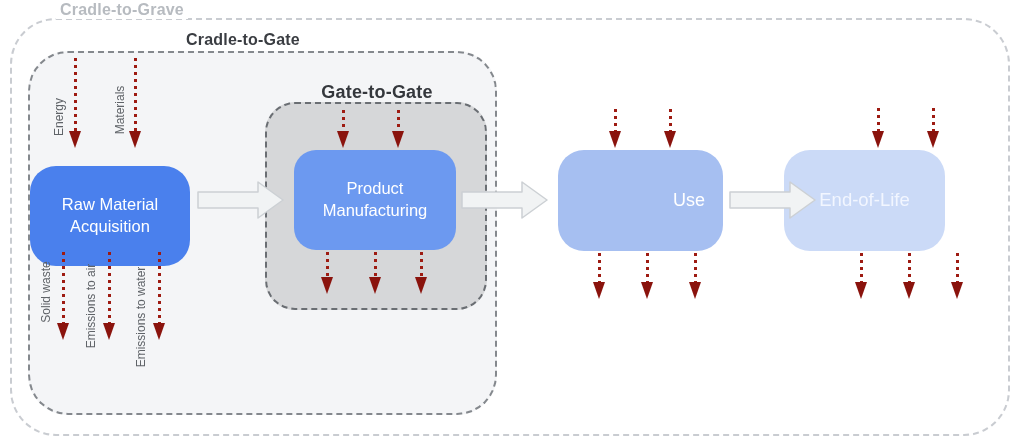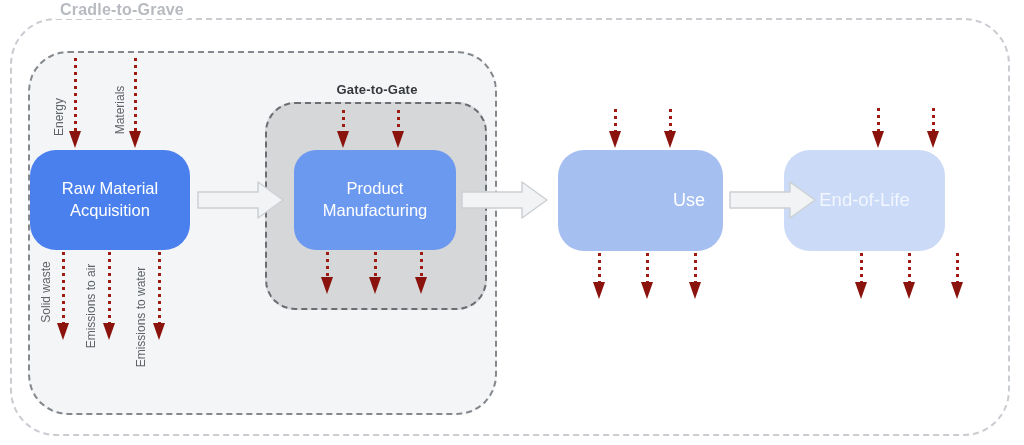"Cradle-to-Gate" div.boundary-label { html: none -> <div>Cradle-to-Gate</div> }
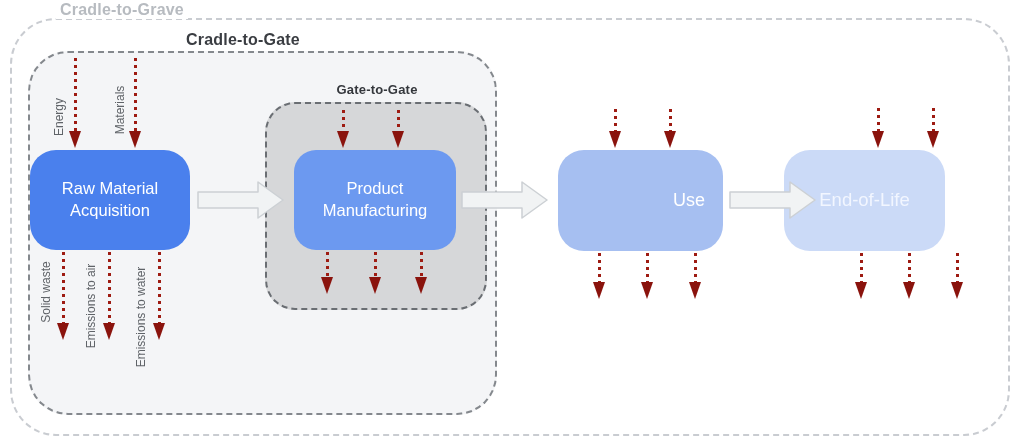"Gate-to-Gate" .boundary-label.g2g { font-size: 13px -> 18px }
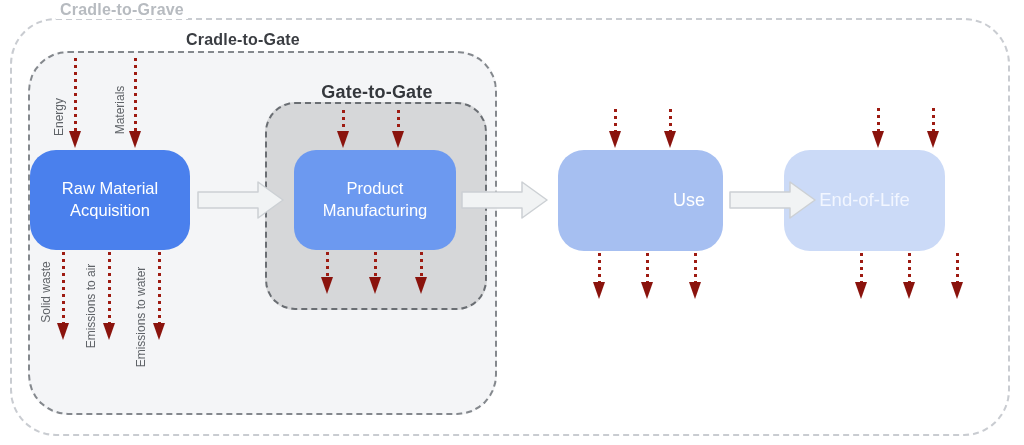"Raw Material Acquisition" .stage.raw { margin-top: none -> 16px }
